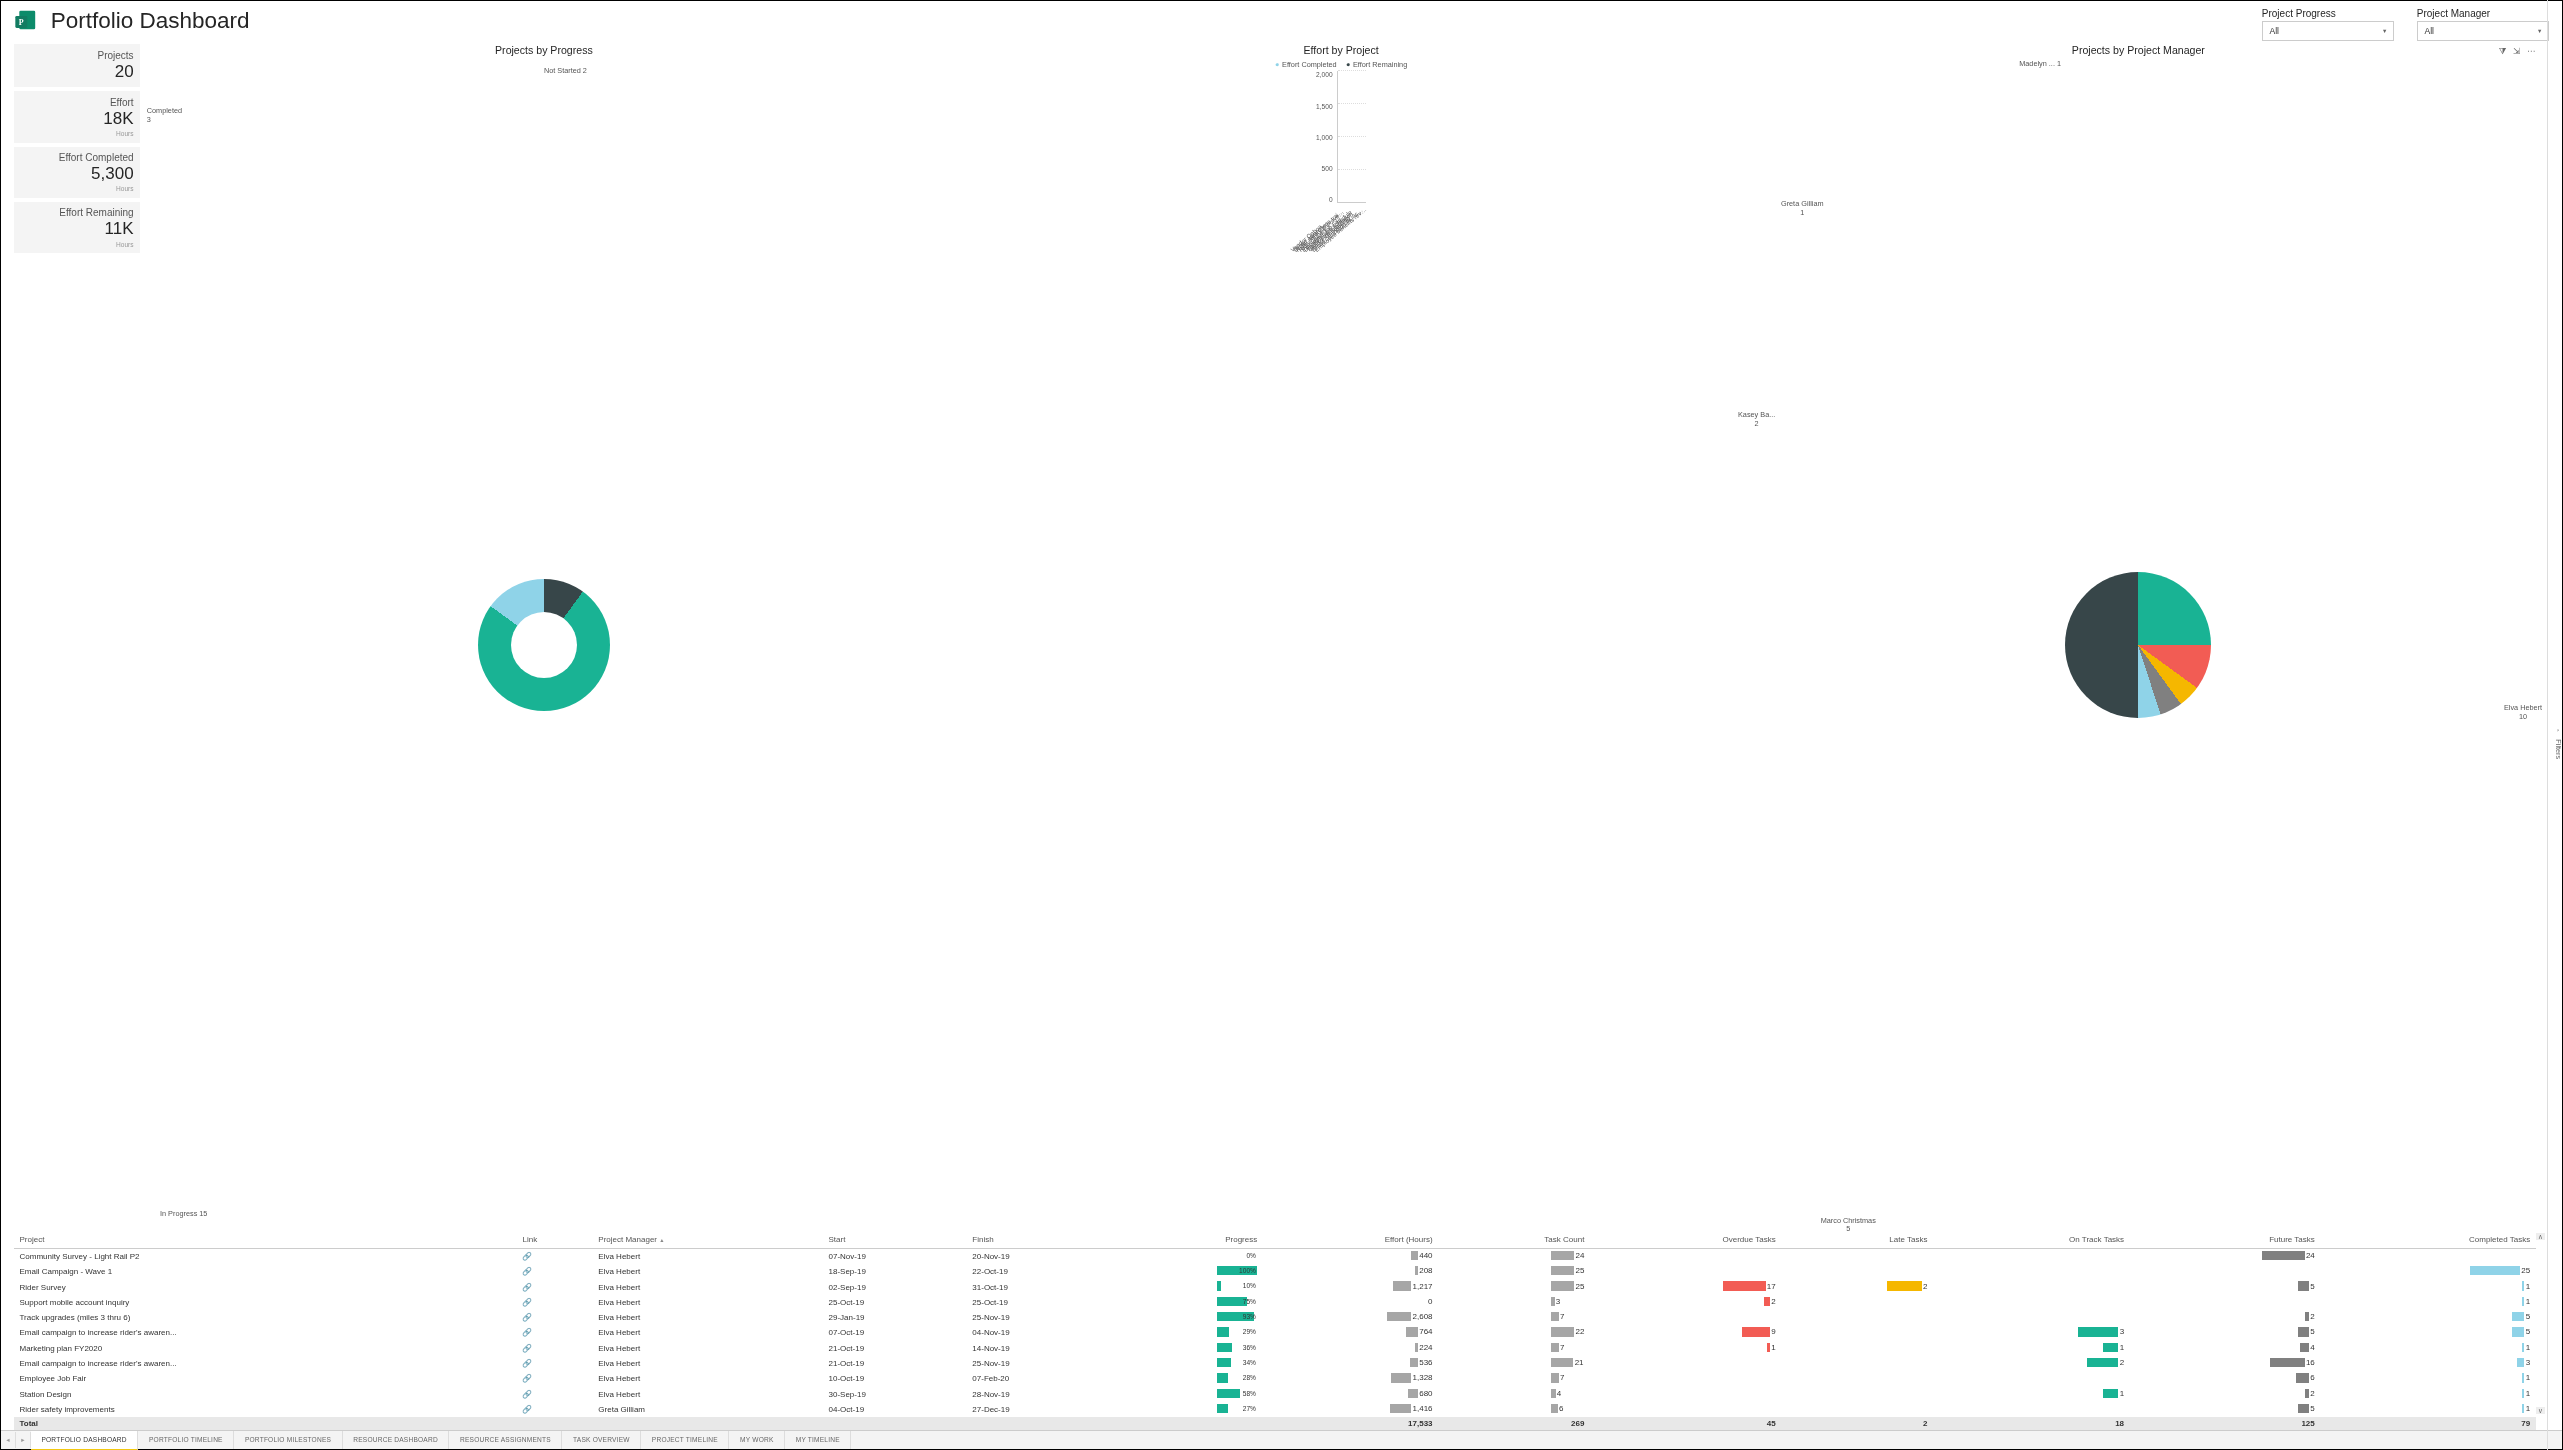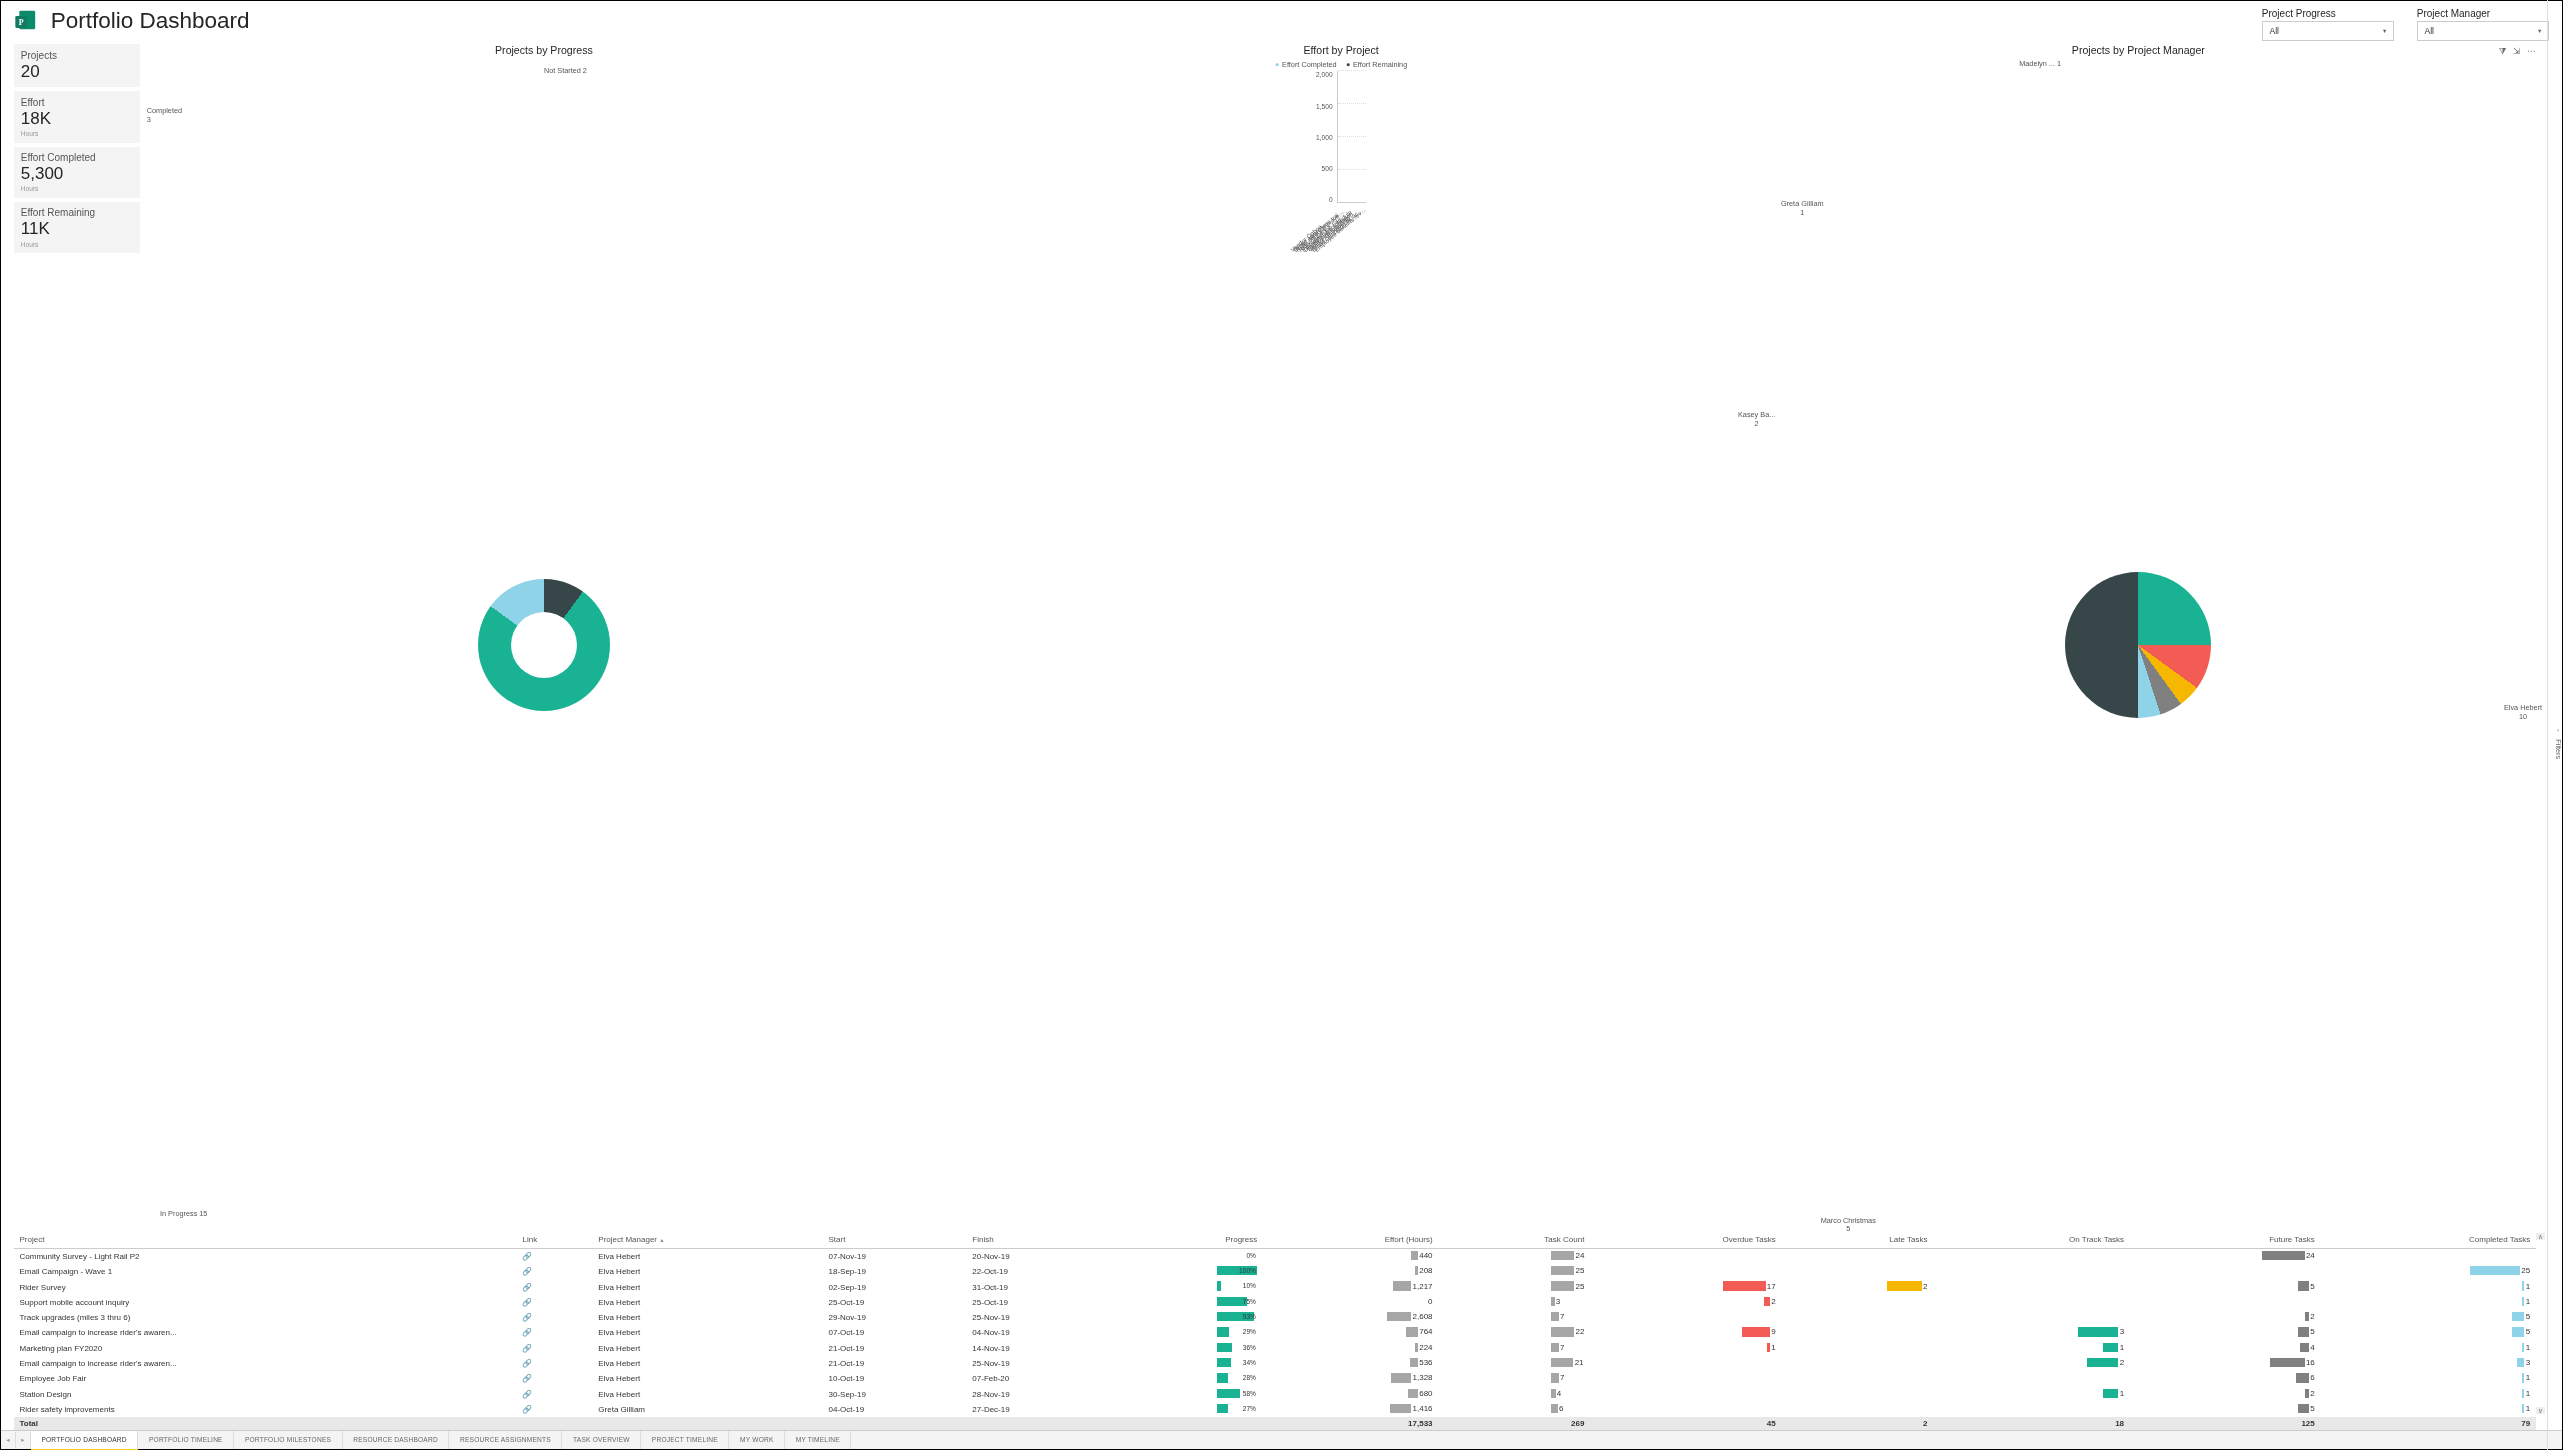"Projects" .kpi-card { text-align: left -> right }
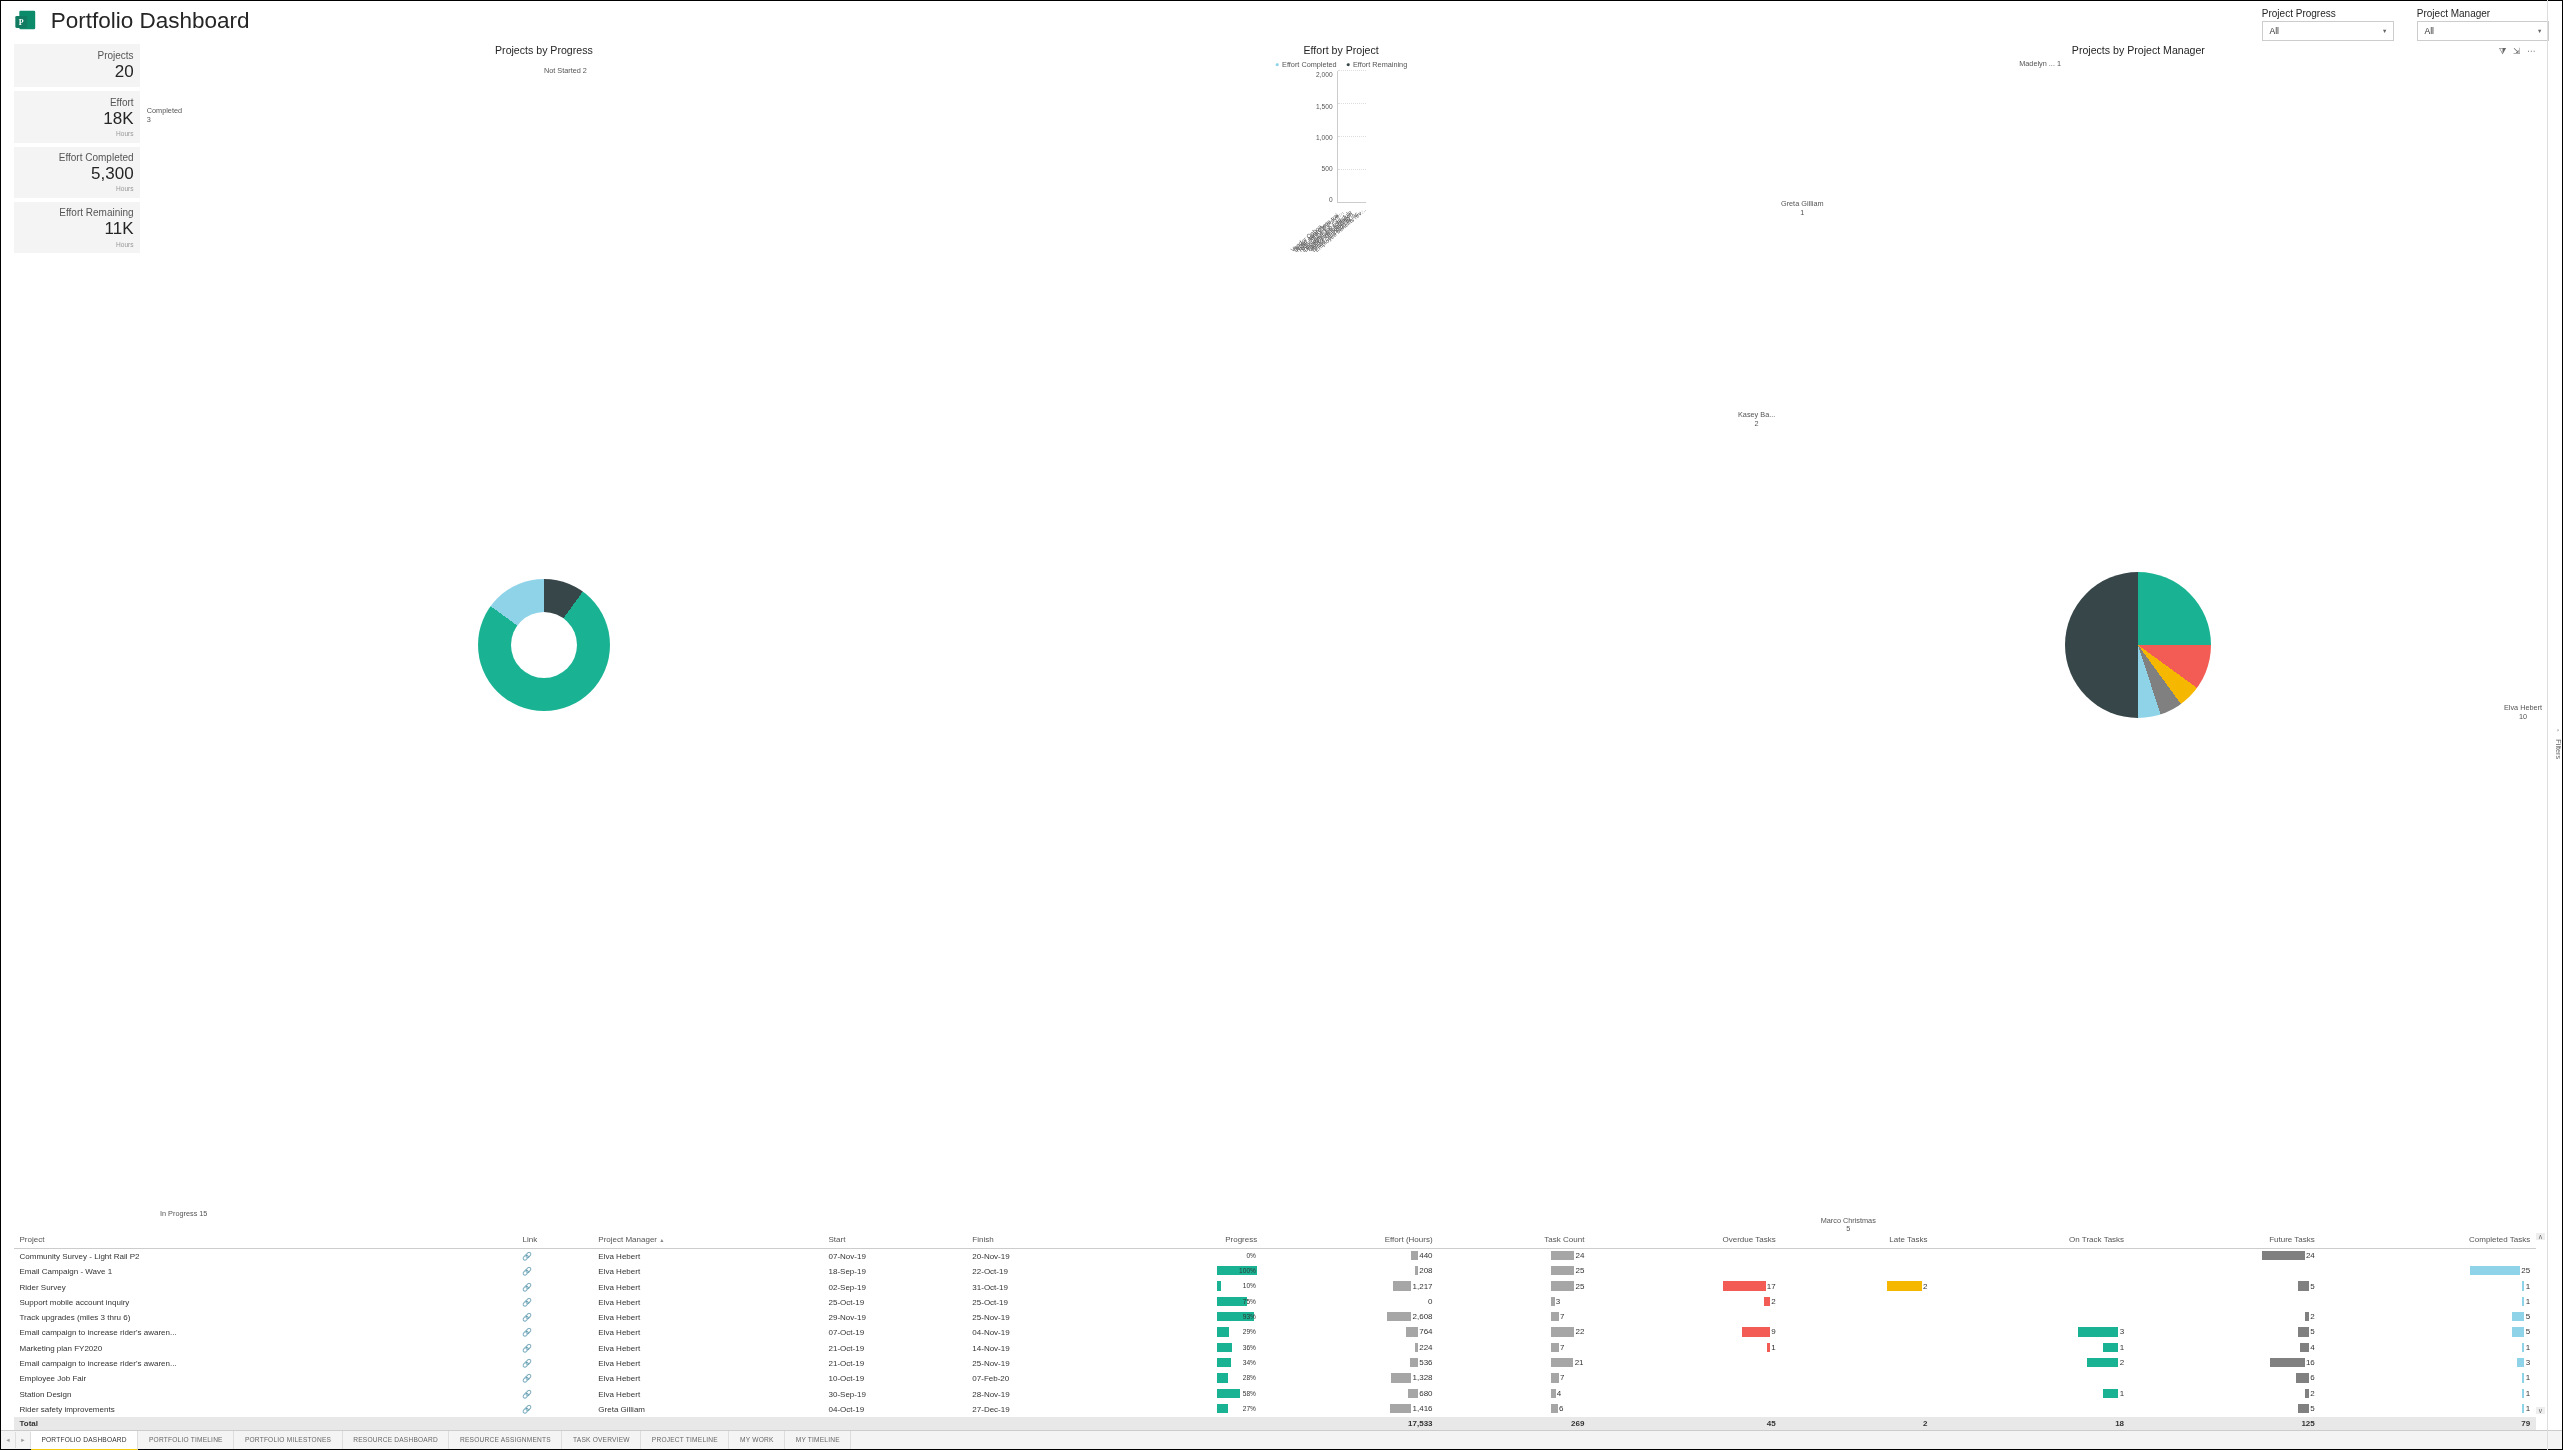"29-Nov-19" td { text: 29-Nov-19 -> 29-Jan-19 }
